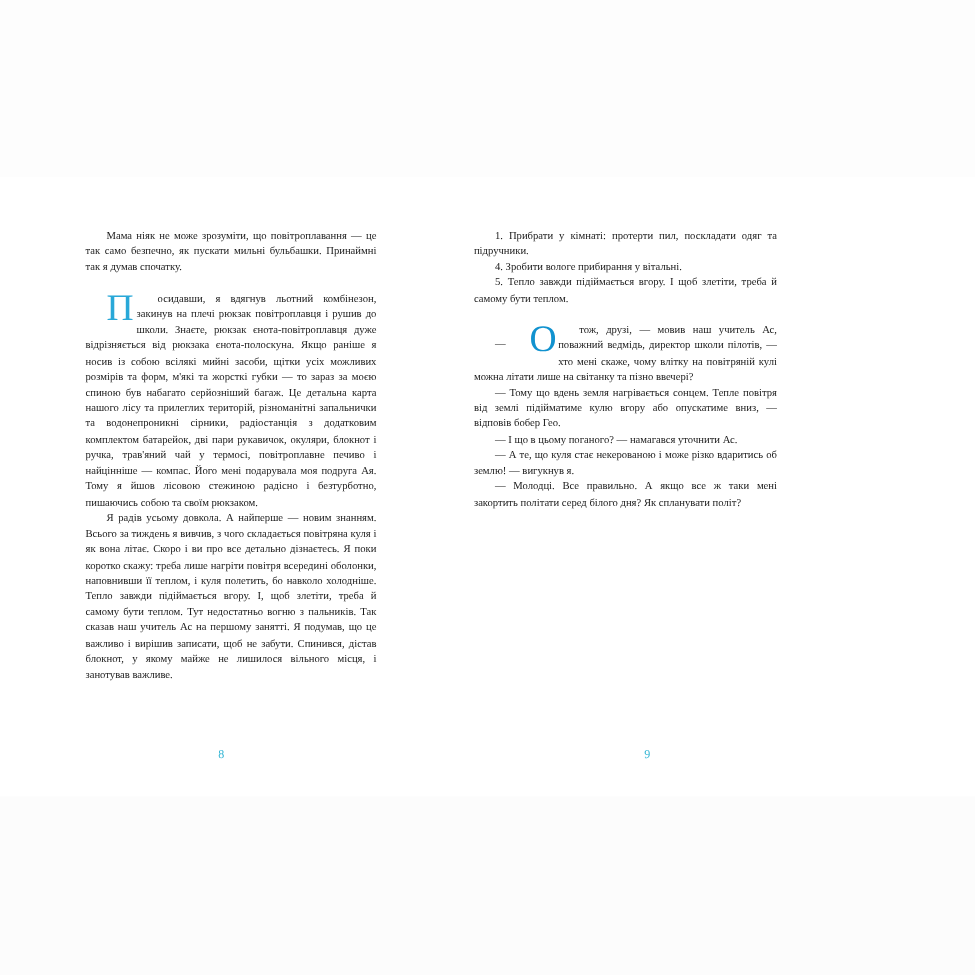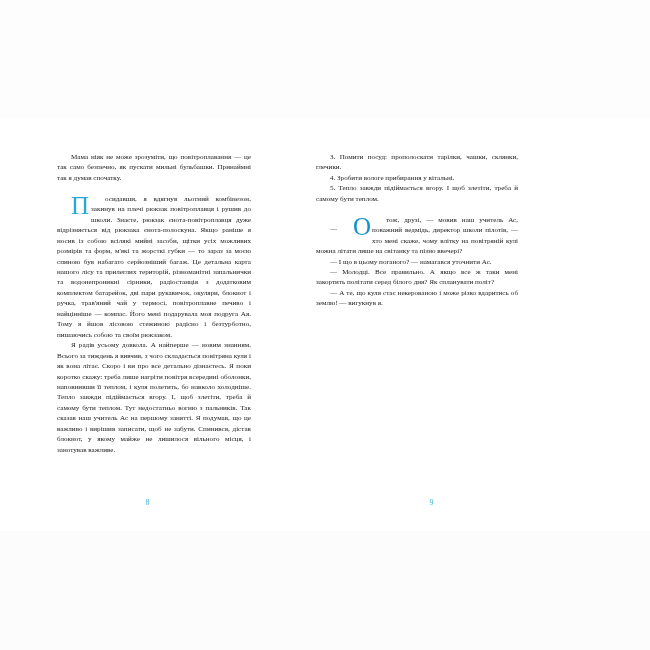"1. Прибрати у кімнаті: протерти" p { html: none -> <p>1. Прибрати у кімнаті: протерти пил, поскладати одяг та підручники.</p> }
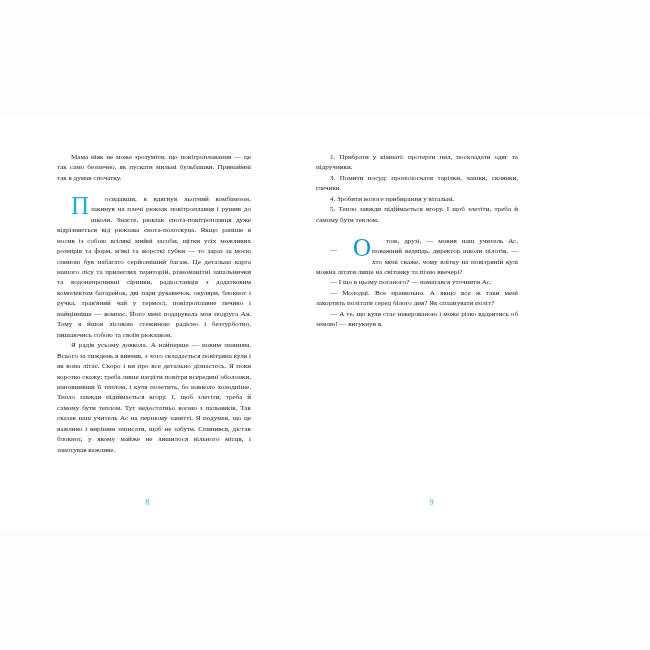"3. Помити посуд: прополоскати тарілки," p { html: <p>3. Помити посуд: прополоскати тарілки, чашки, склянки, глечики.</p> -> none }
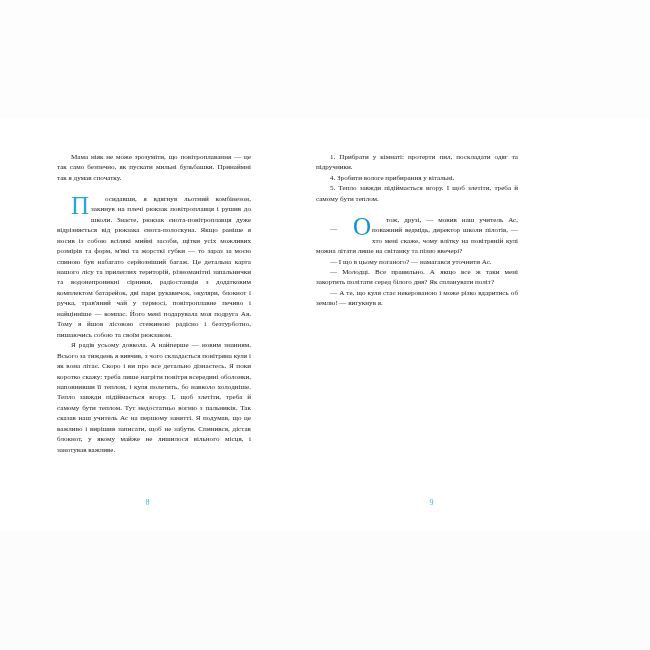"— Тому що вдень земля" p { html: none -> <p>— Тому що вдень земля нагрівається сонцем. Тепле повітря від землі підійматиме кулю вгору або опускатиме вниз, — відповів бобер Гео.</p> }
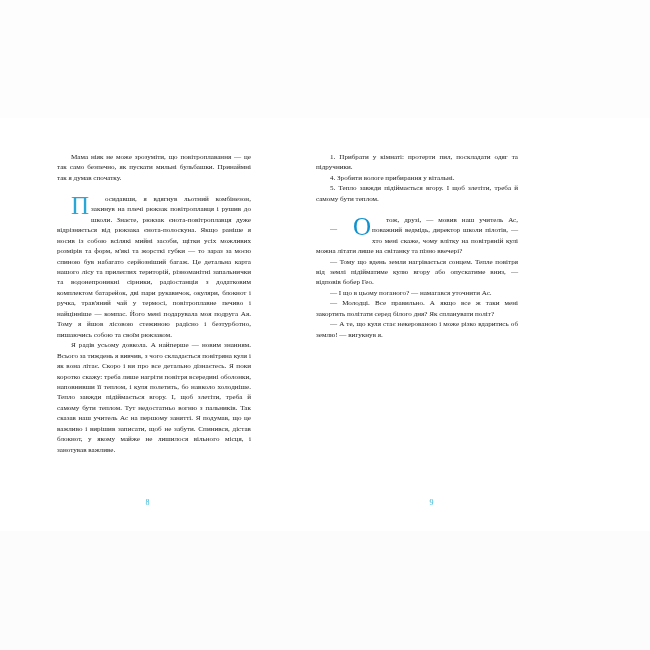"— Молодці. Все правильно. А" p { order: before "— А те, що куля" -> after "— А те, що куля" }
